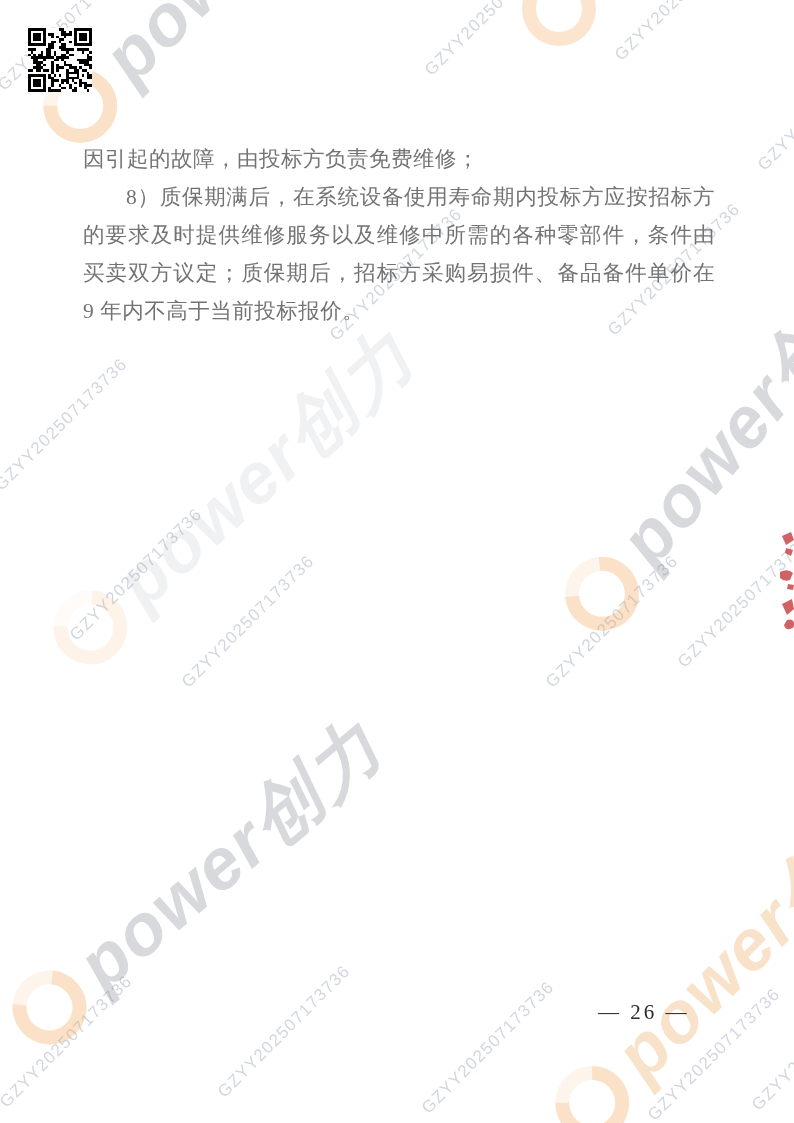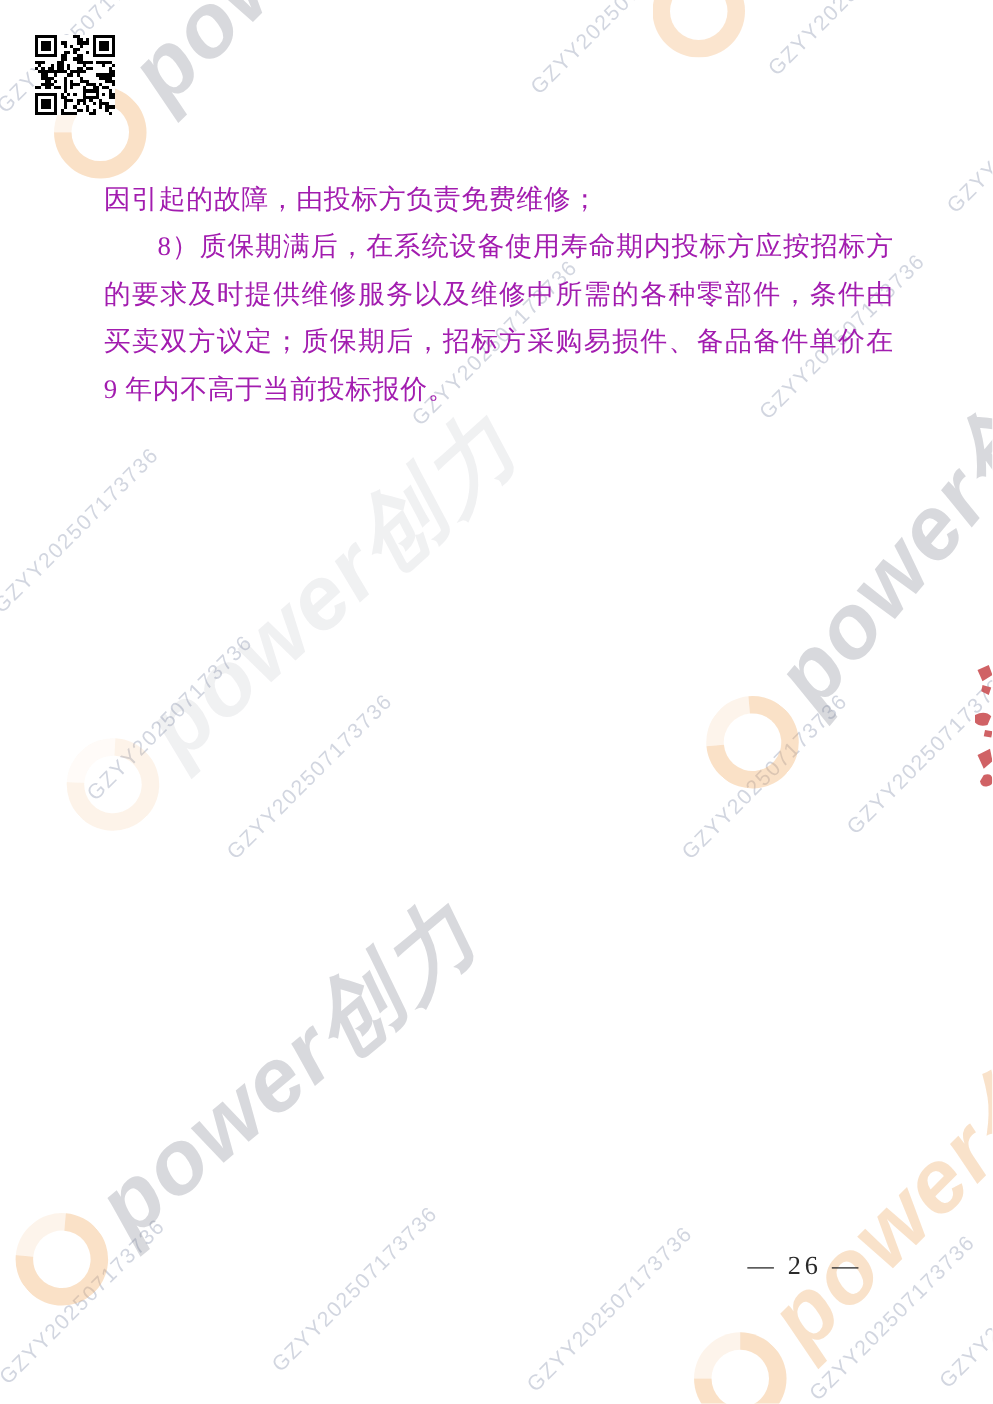"因引起的故障，由投标方负责免费维修；" .body-text { color: #a21caf -> #737373 }
